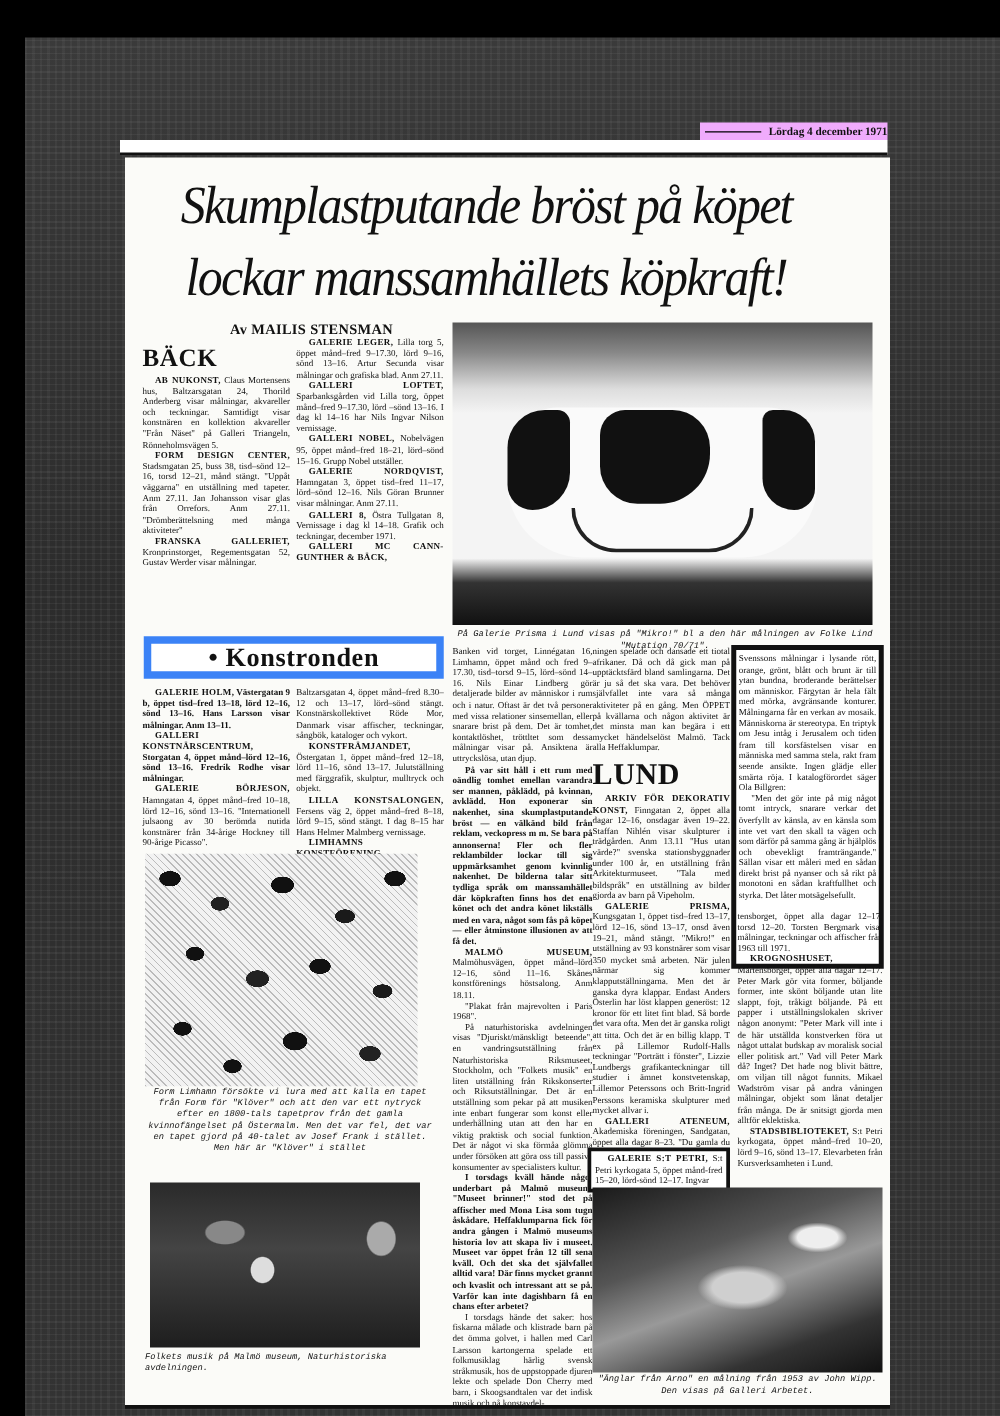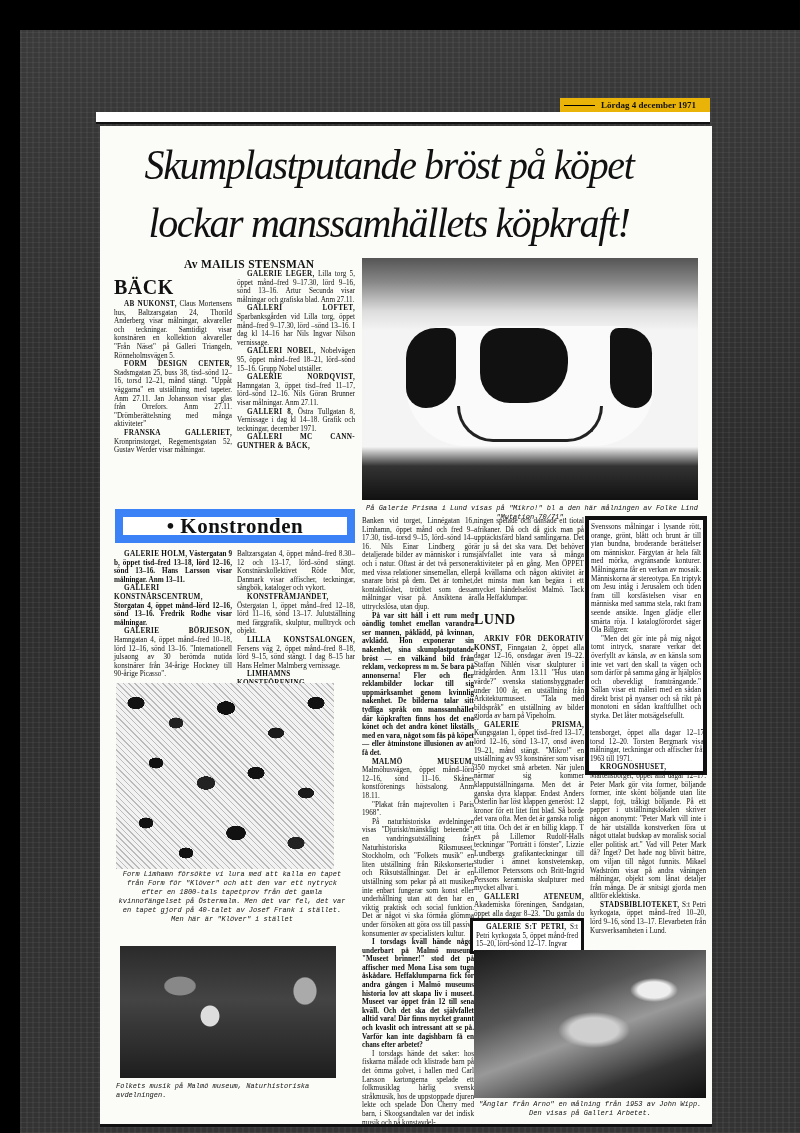"Lördag 4 december 1971" .date-strip { background: #eab308 -> #f0abfc; padding-right: 14px -> 0 }
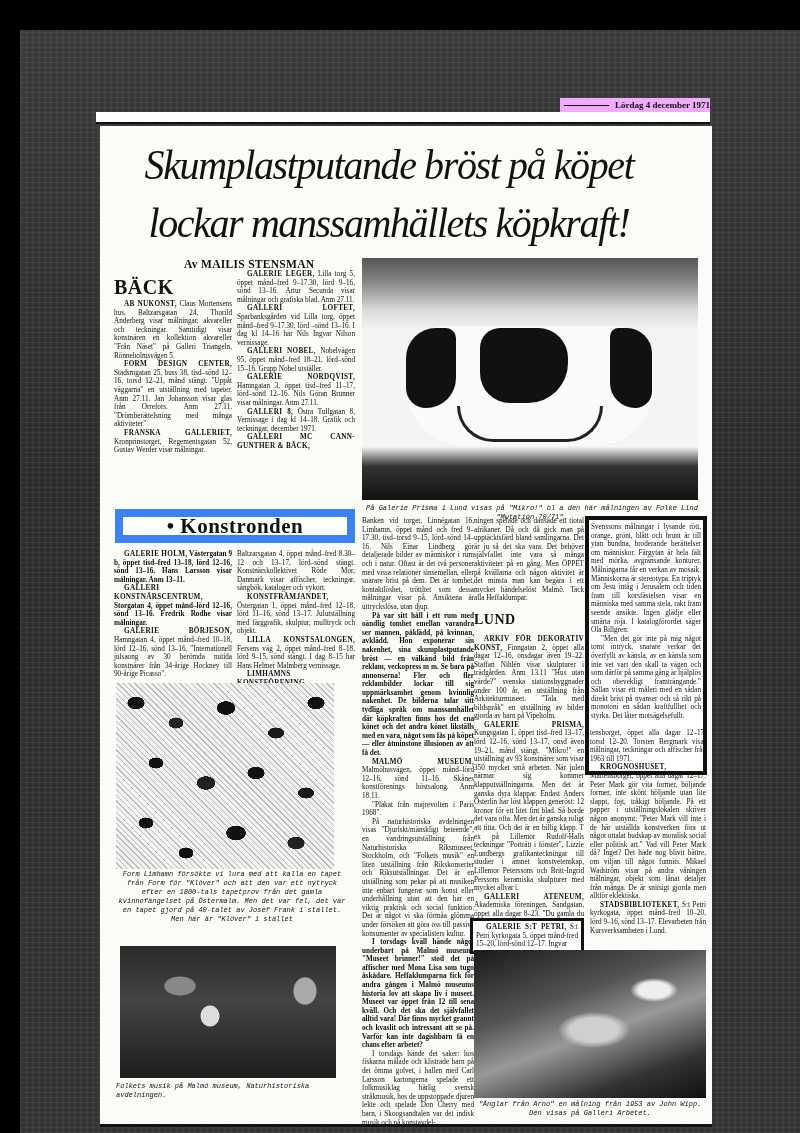"• Konstronden" .konstronden { border: 8px solid #3b82f6 -> 6px solid #3b82f6 }
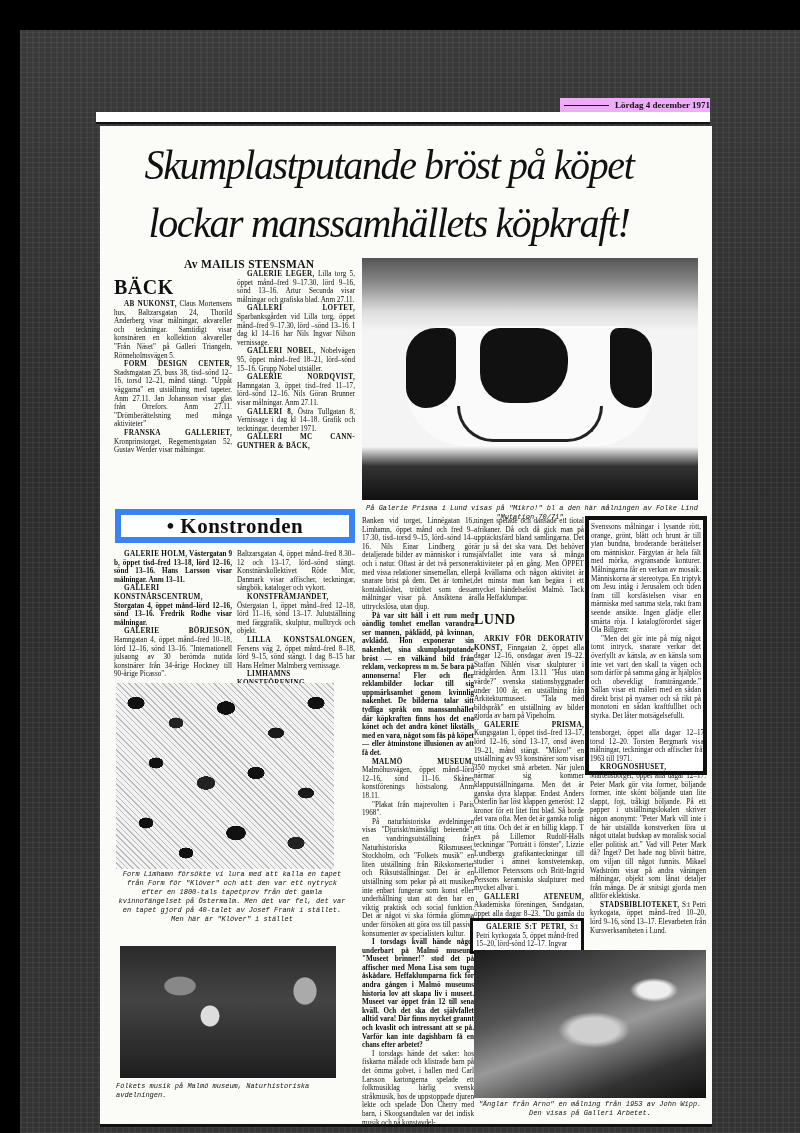"LUND" div.city { font-size: 14px -> 24px }
